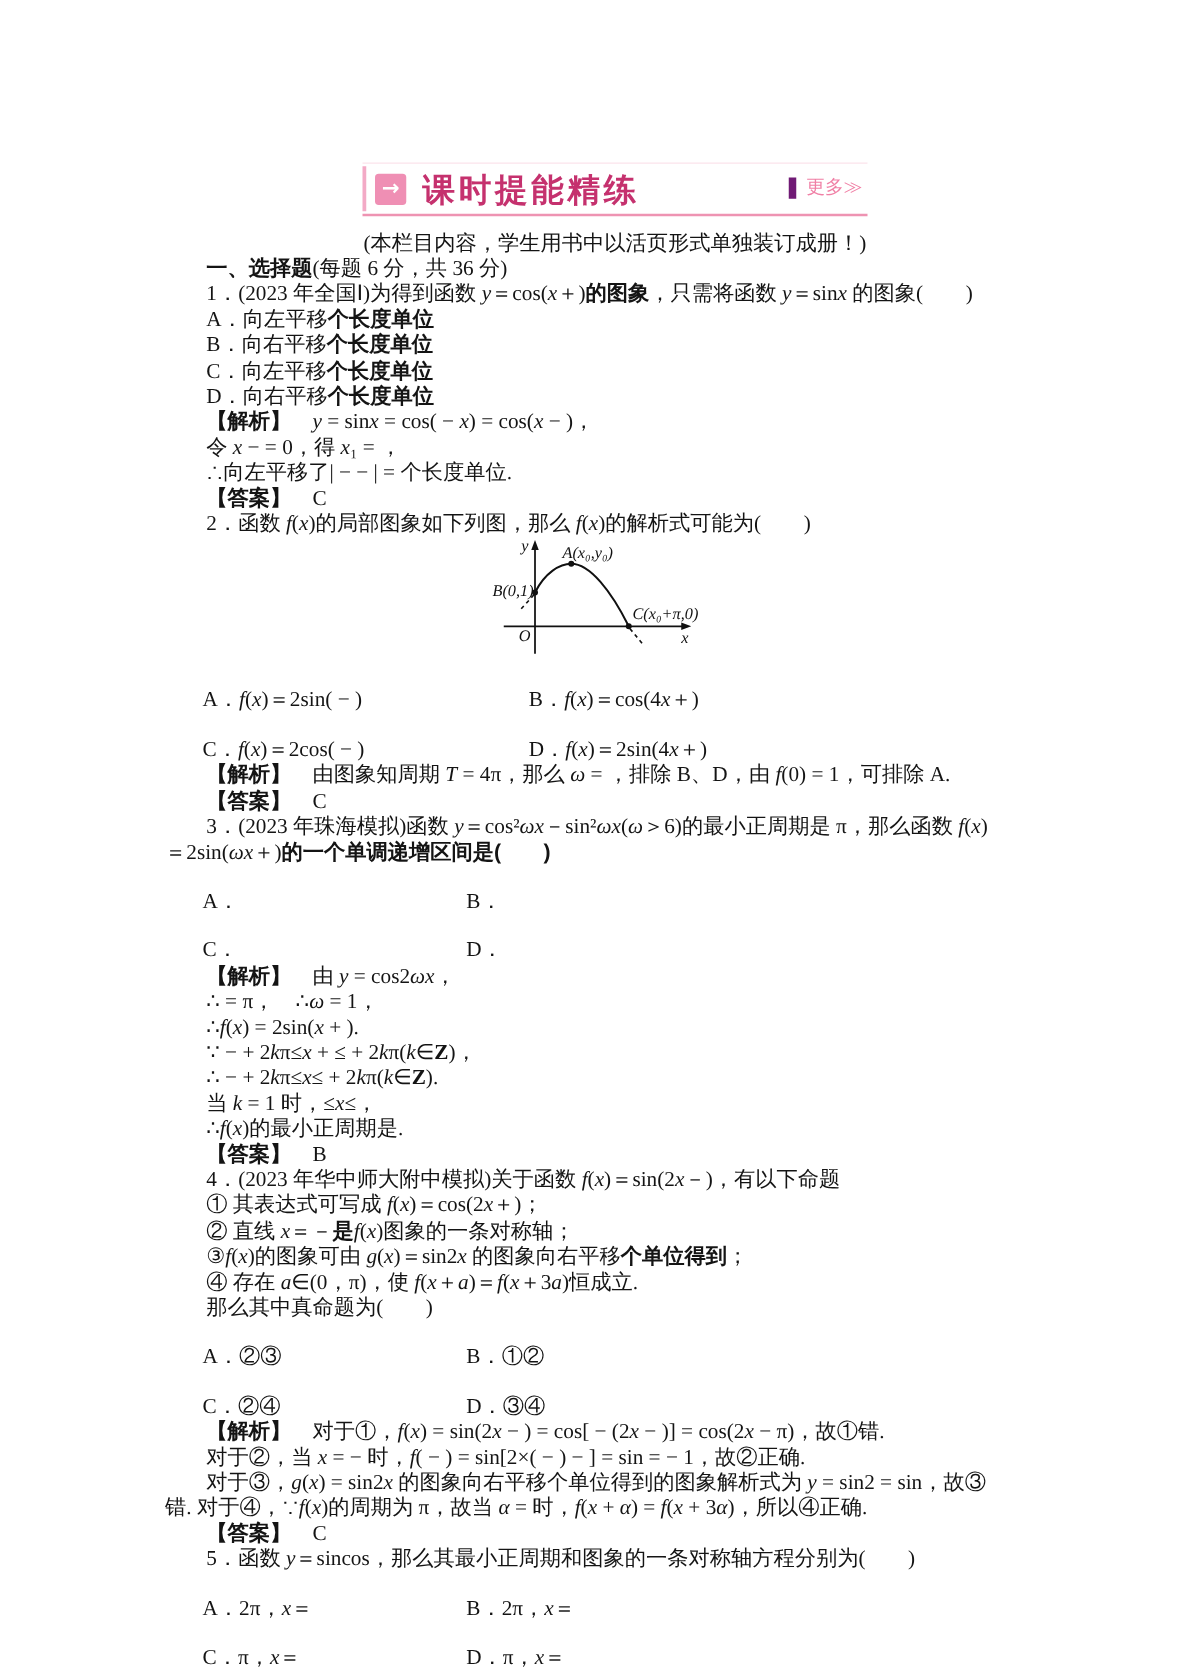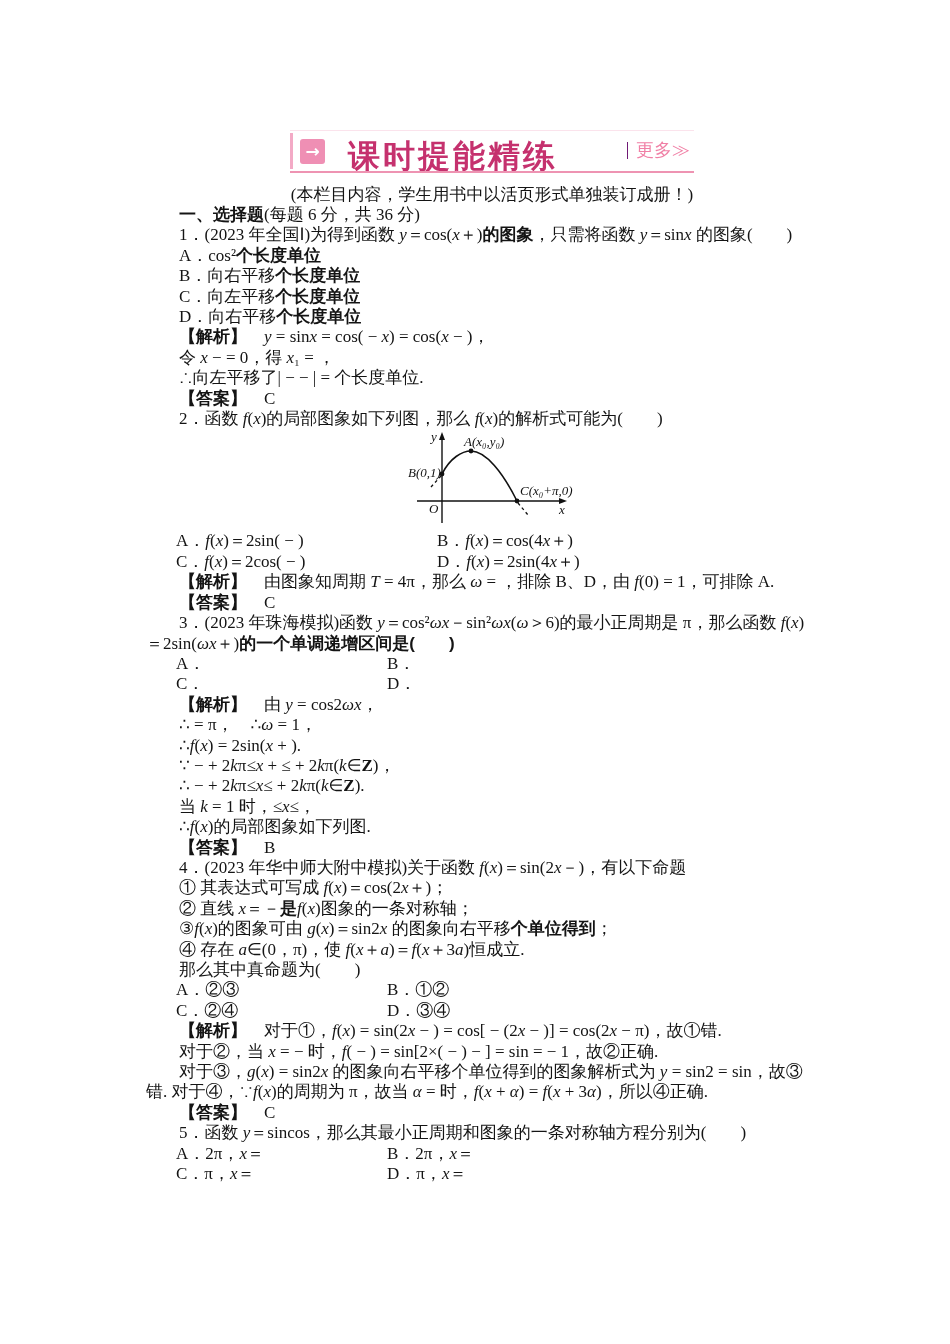"课时提能精练" .banner .btitle { font-size: 32px -> 26px; left: 58px -> 48px }
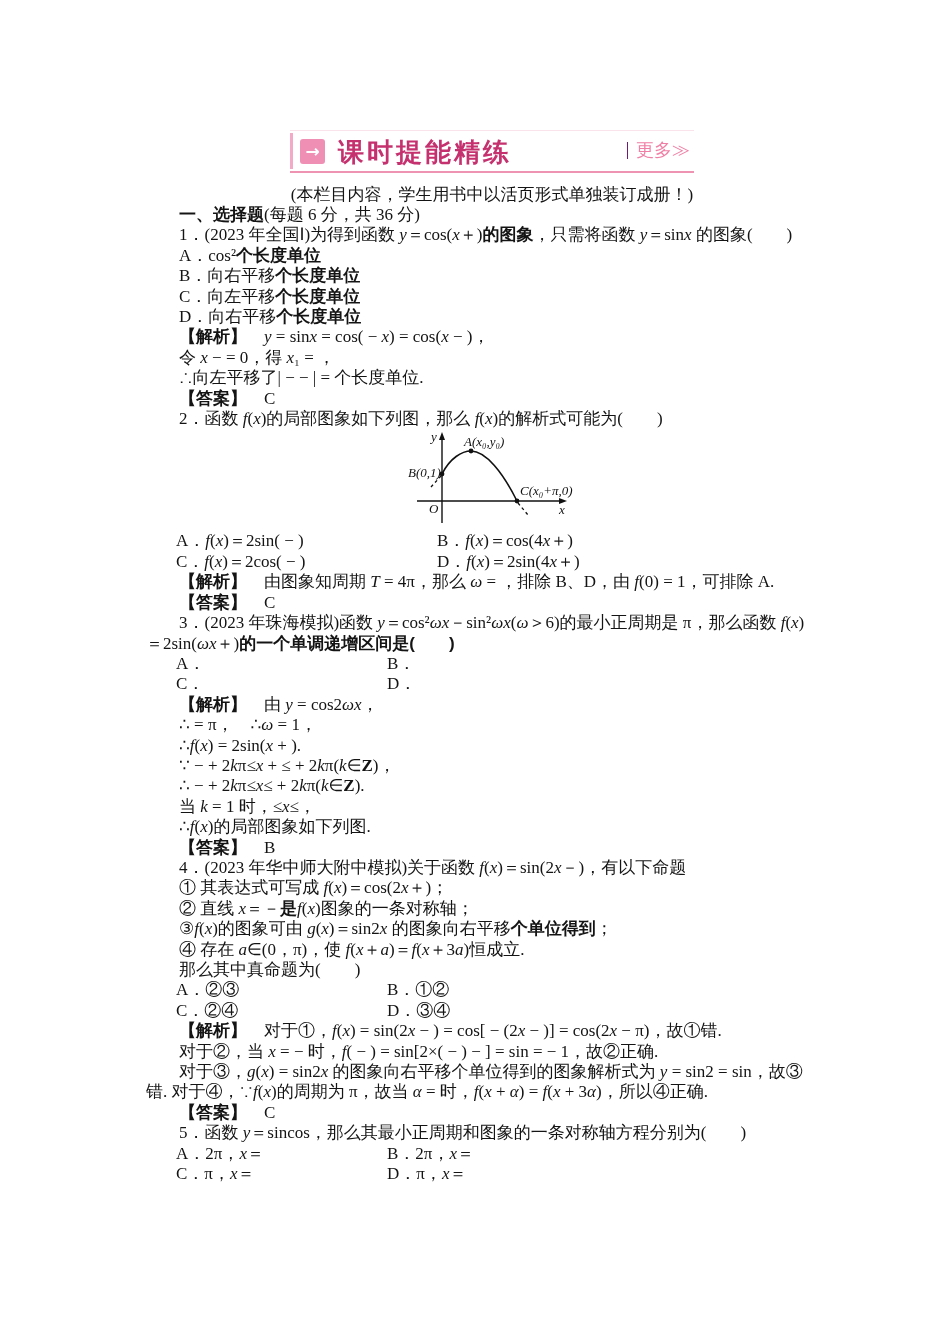"更多≫" .banner .more { border-left: 1px solid #701a75 -> 6px solid #701a75; font-family: Liberation Serif, serif -> Liberation Mono, monospace; font-size: 18px -> 15px }
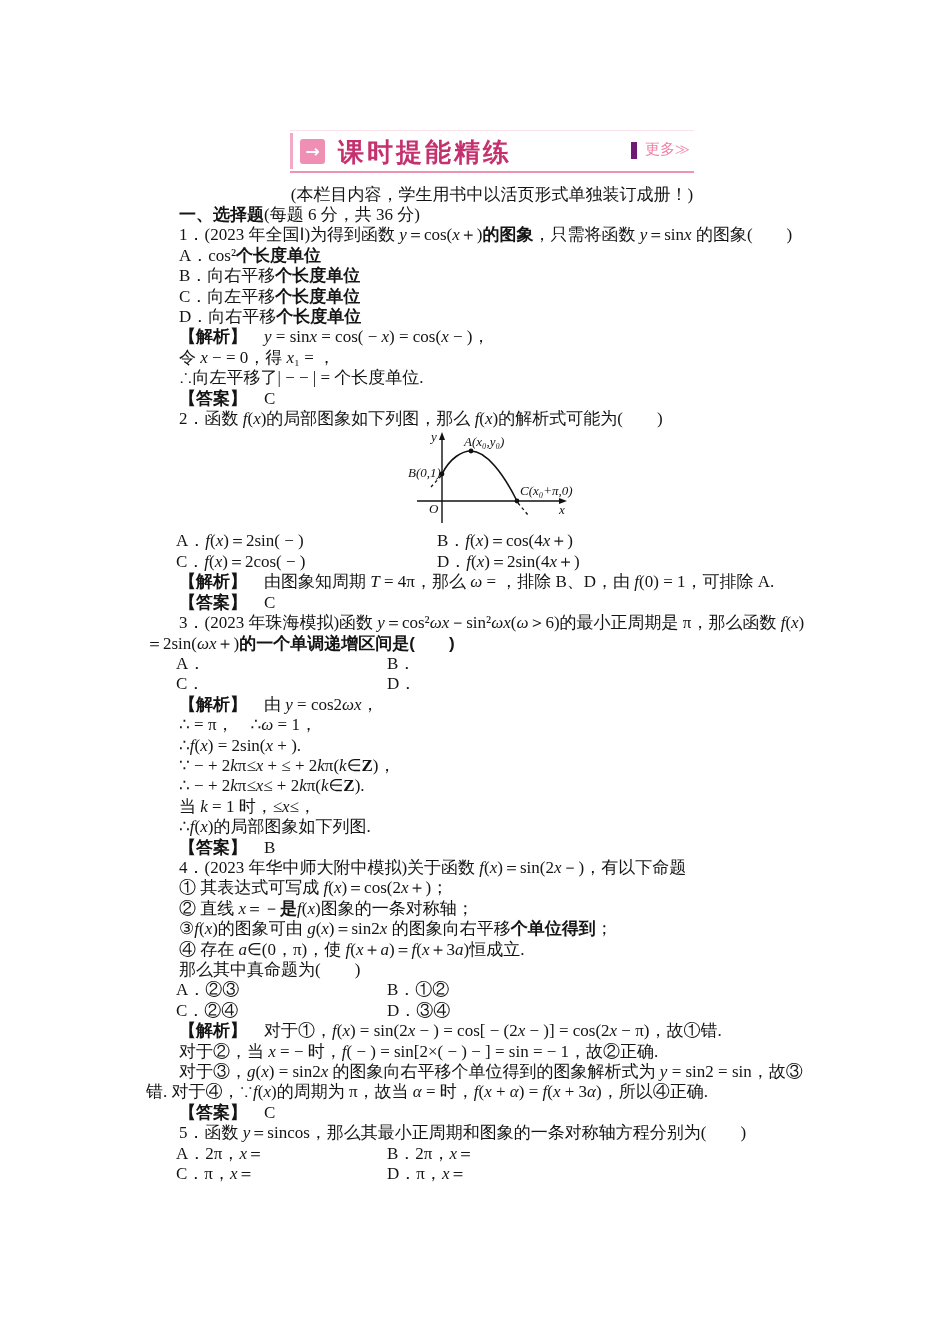"一、选择题(每题 6 分，共 36 分)" .content { left: 146px -> 132px }
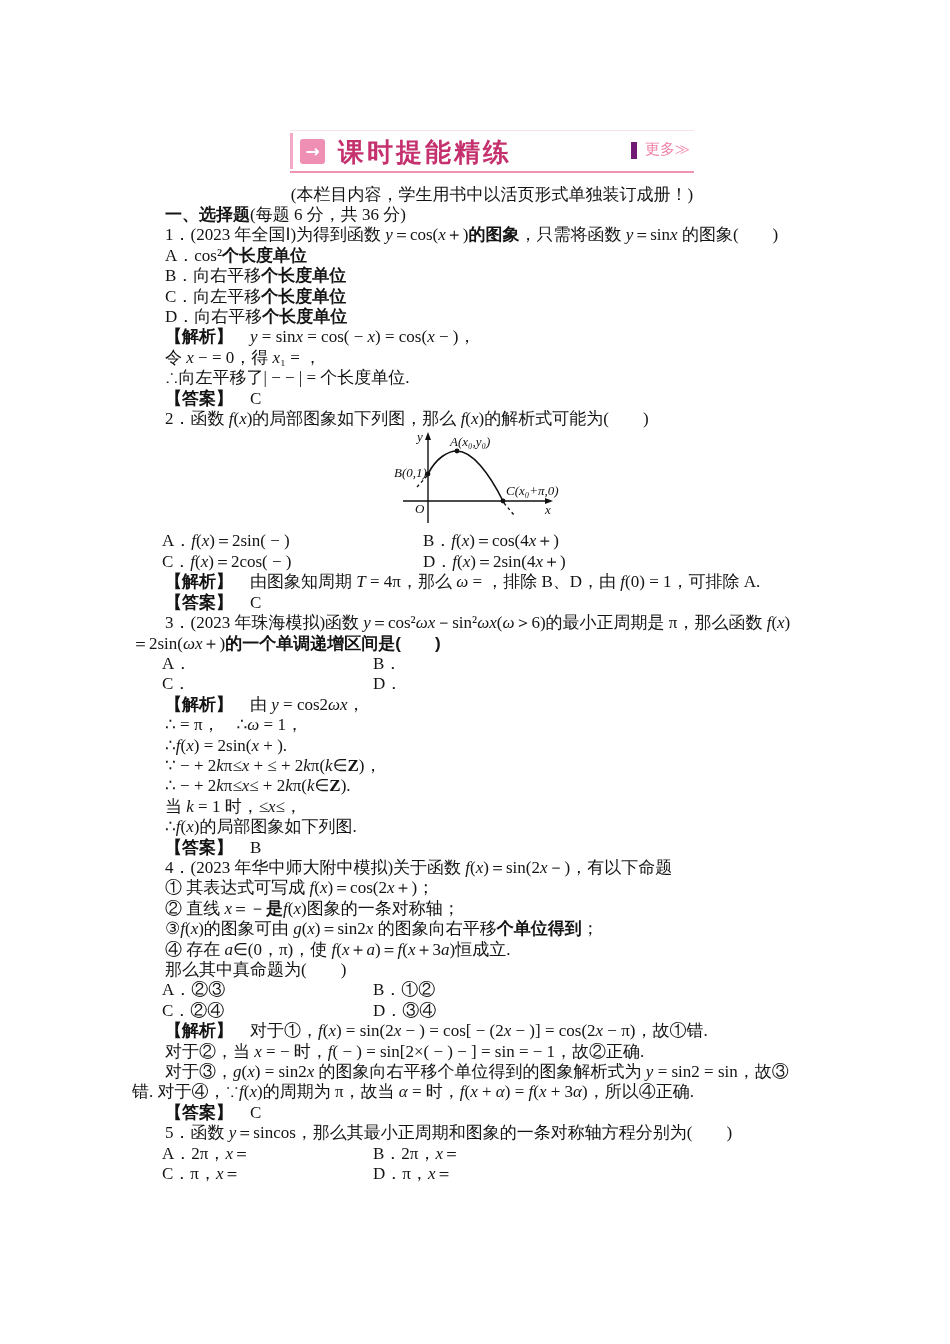"A．cos²" span { text: cos² -> 向左平移 }
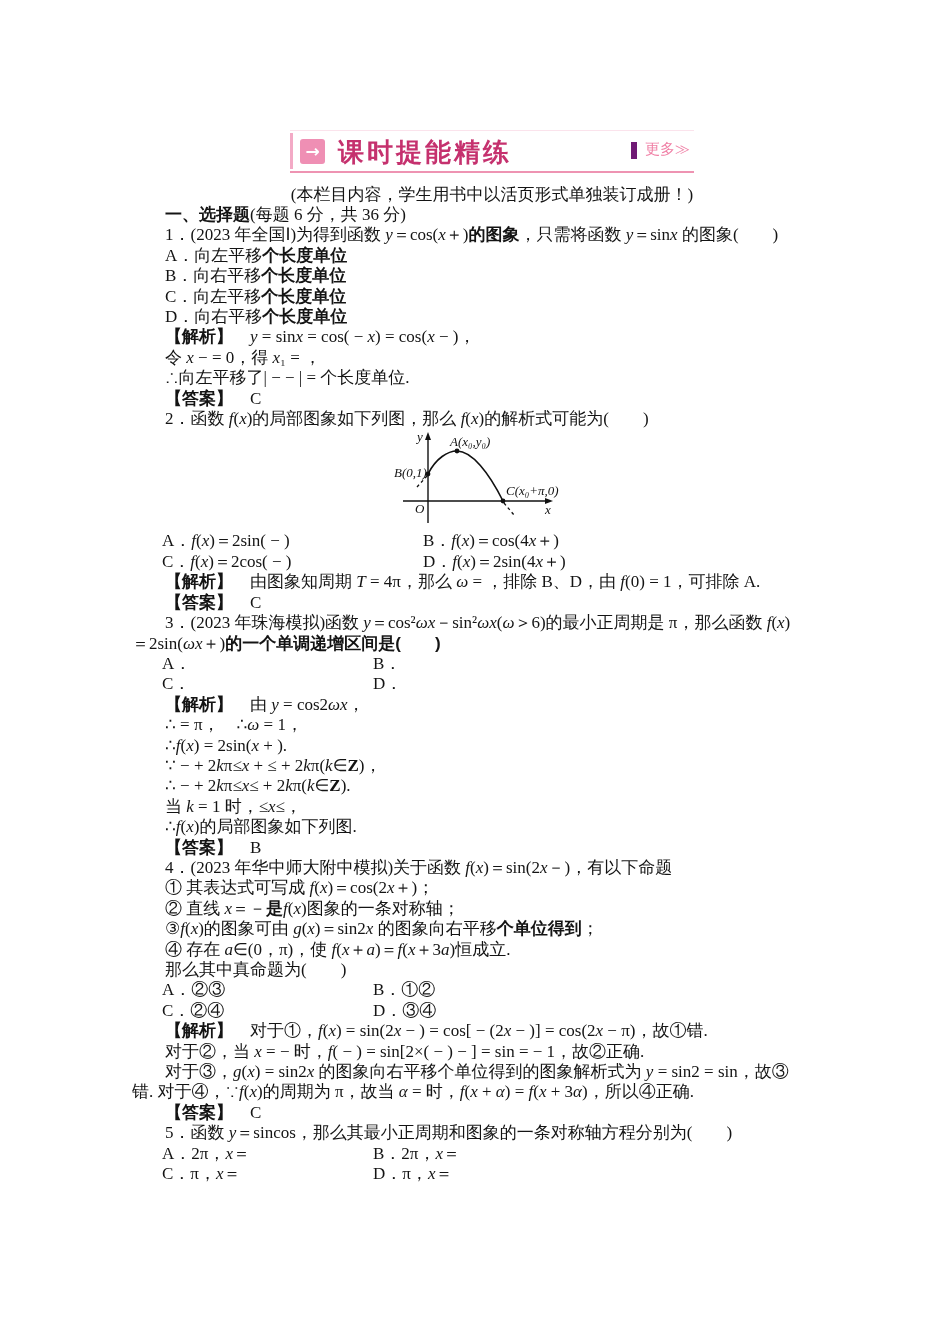"A．f(x)＝2sin( − )" .line.cols { margin-top: none -> 19px }
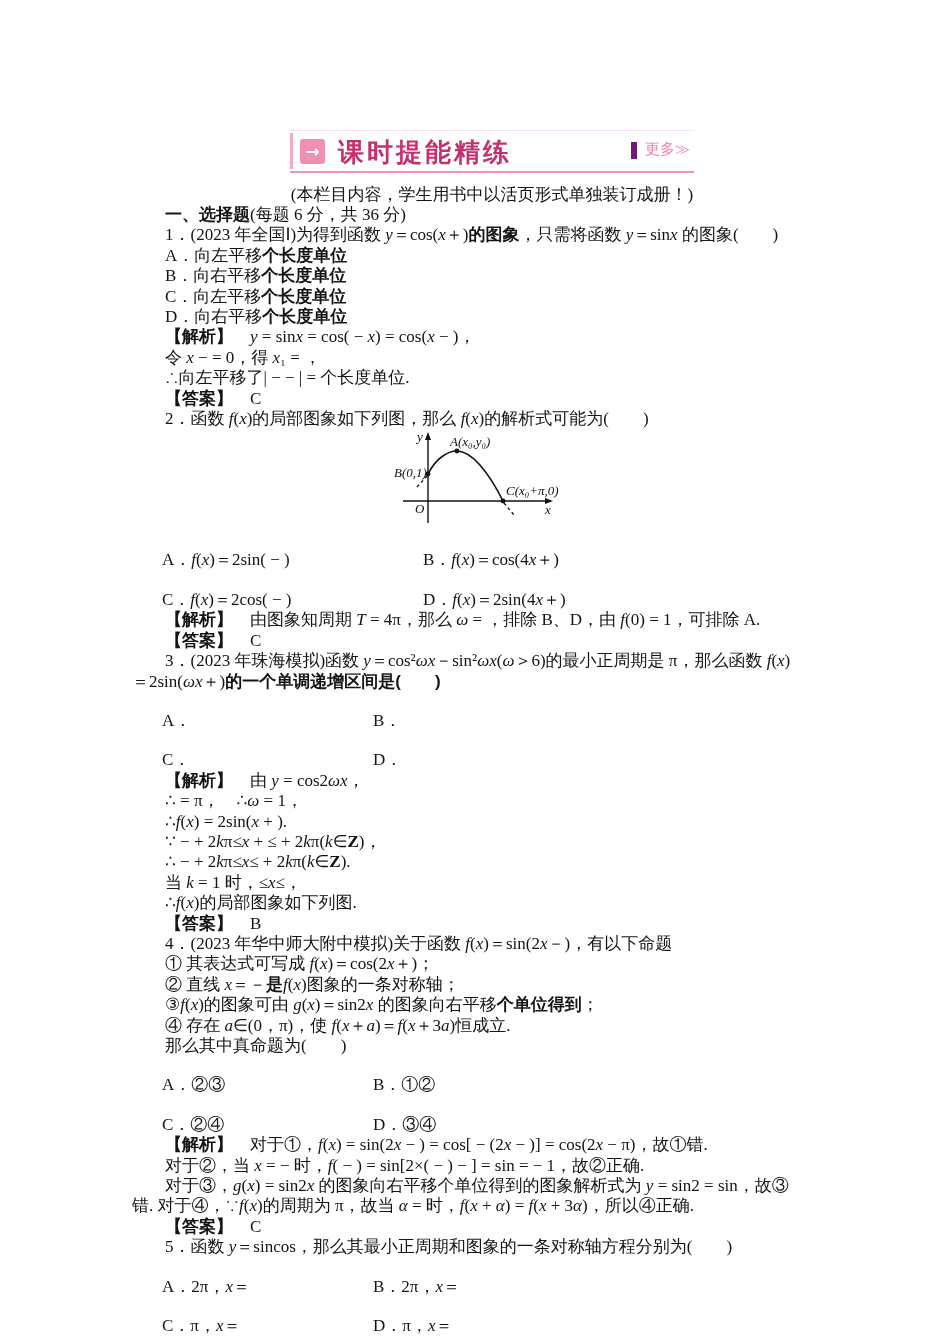")的局部图象如下列图." span { text: 局部图象如下列图 -> 最小正周期是 }
